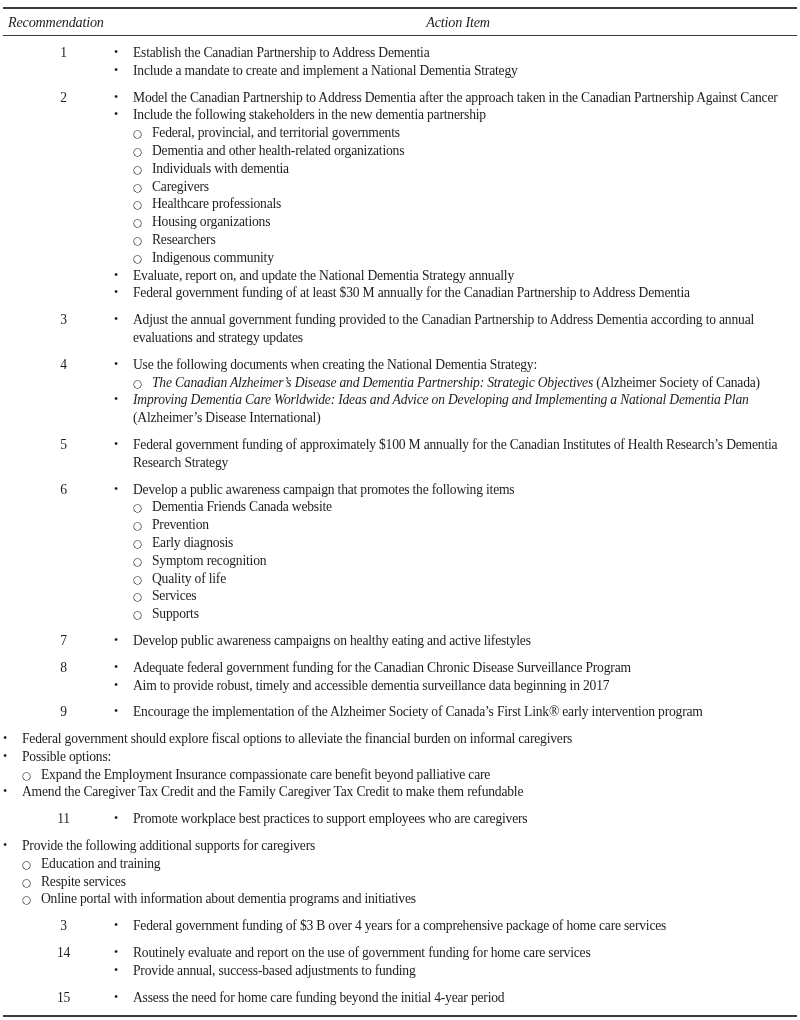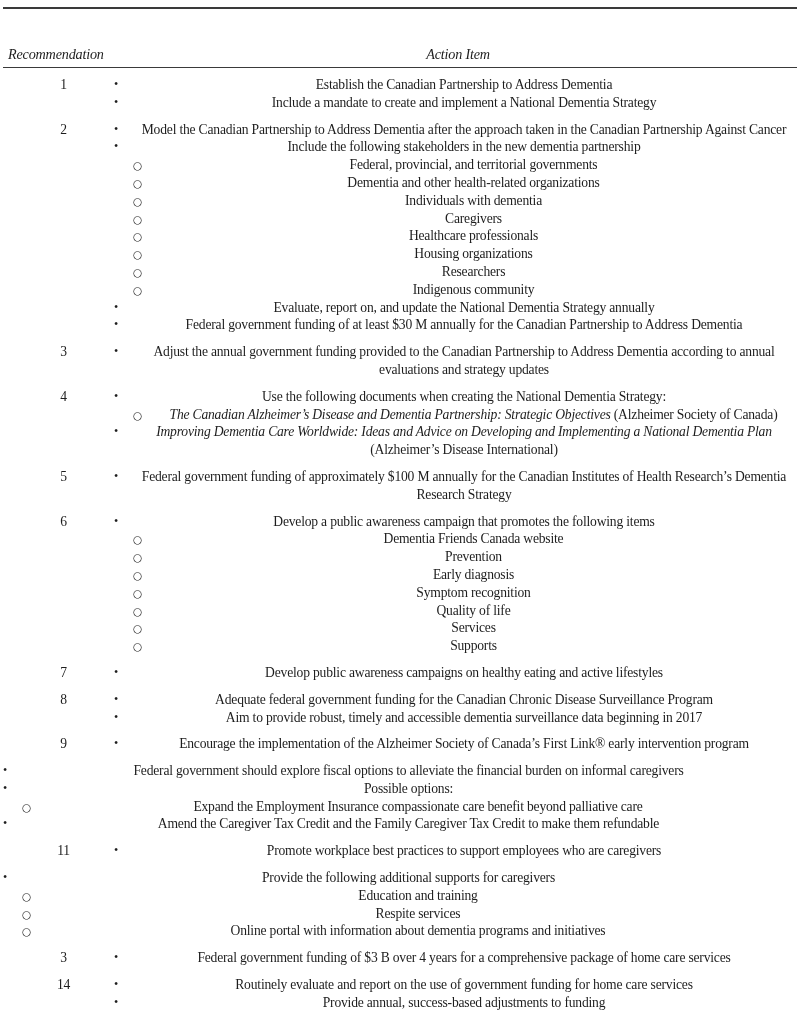"Recommendation" .thead { margin-top: 32px -> none }
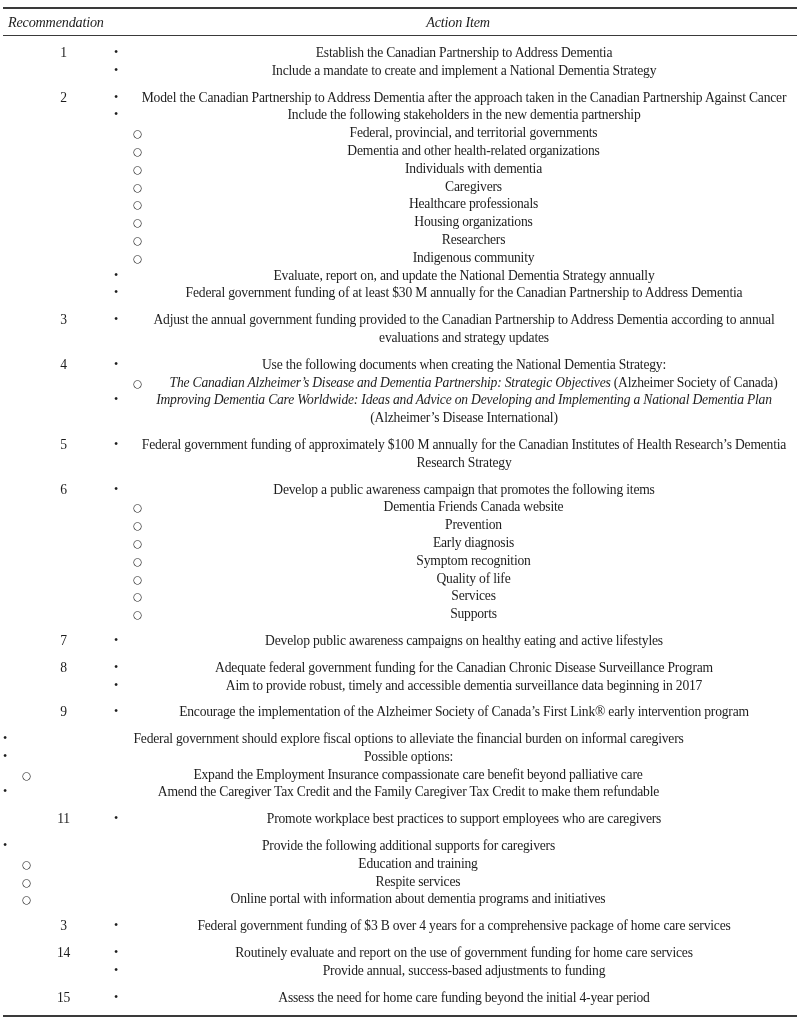"Establish the Canadian Partnership to" .item .text { text-align: center -> none }
